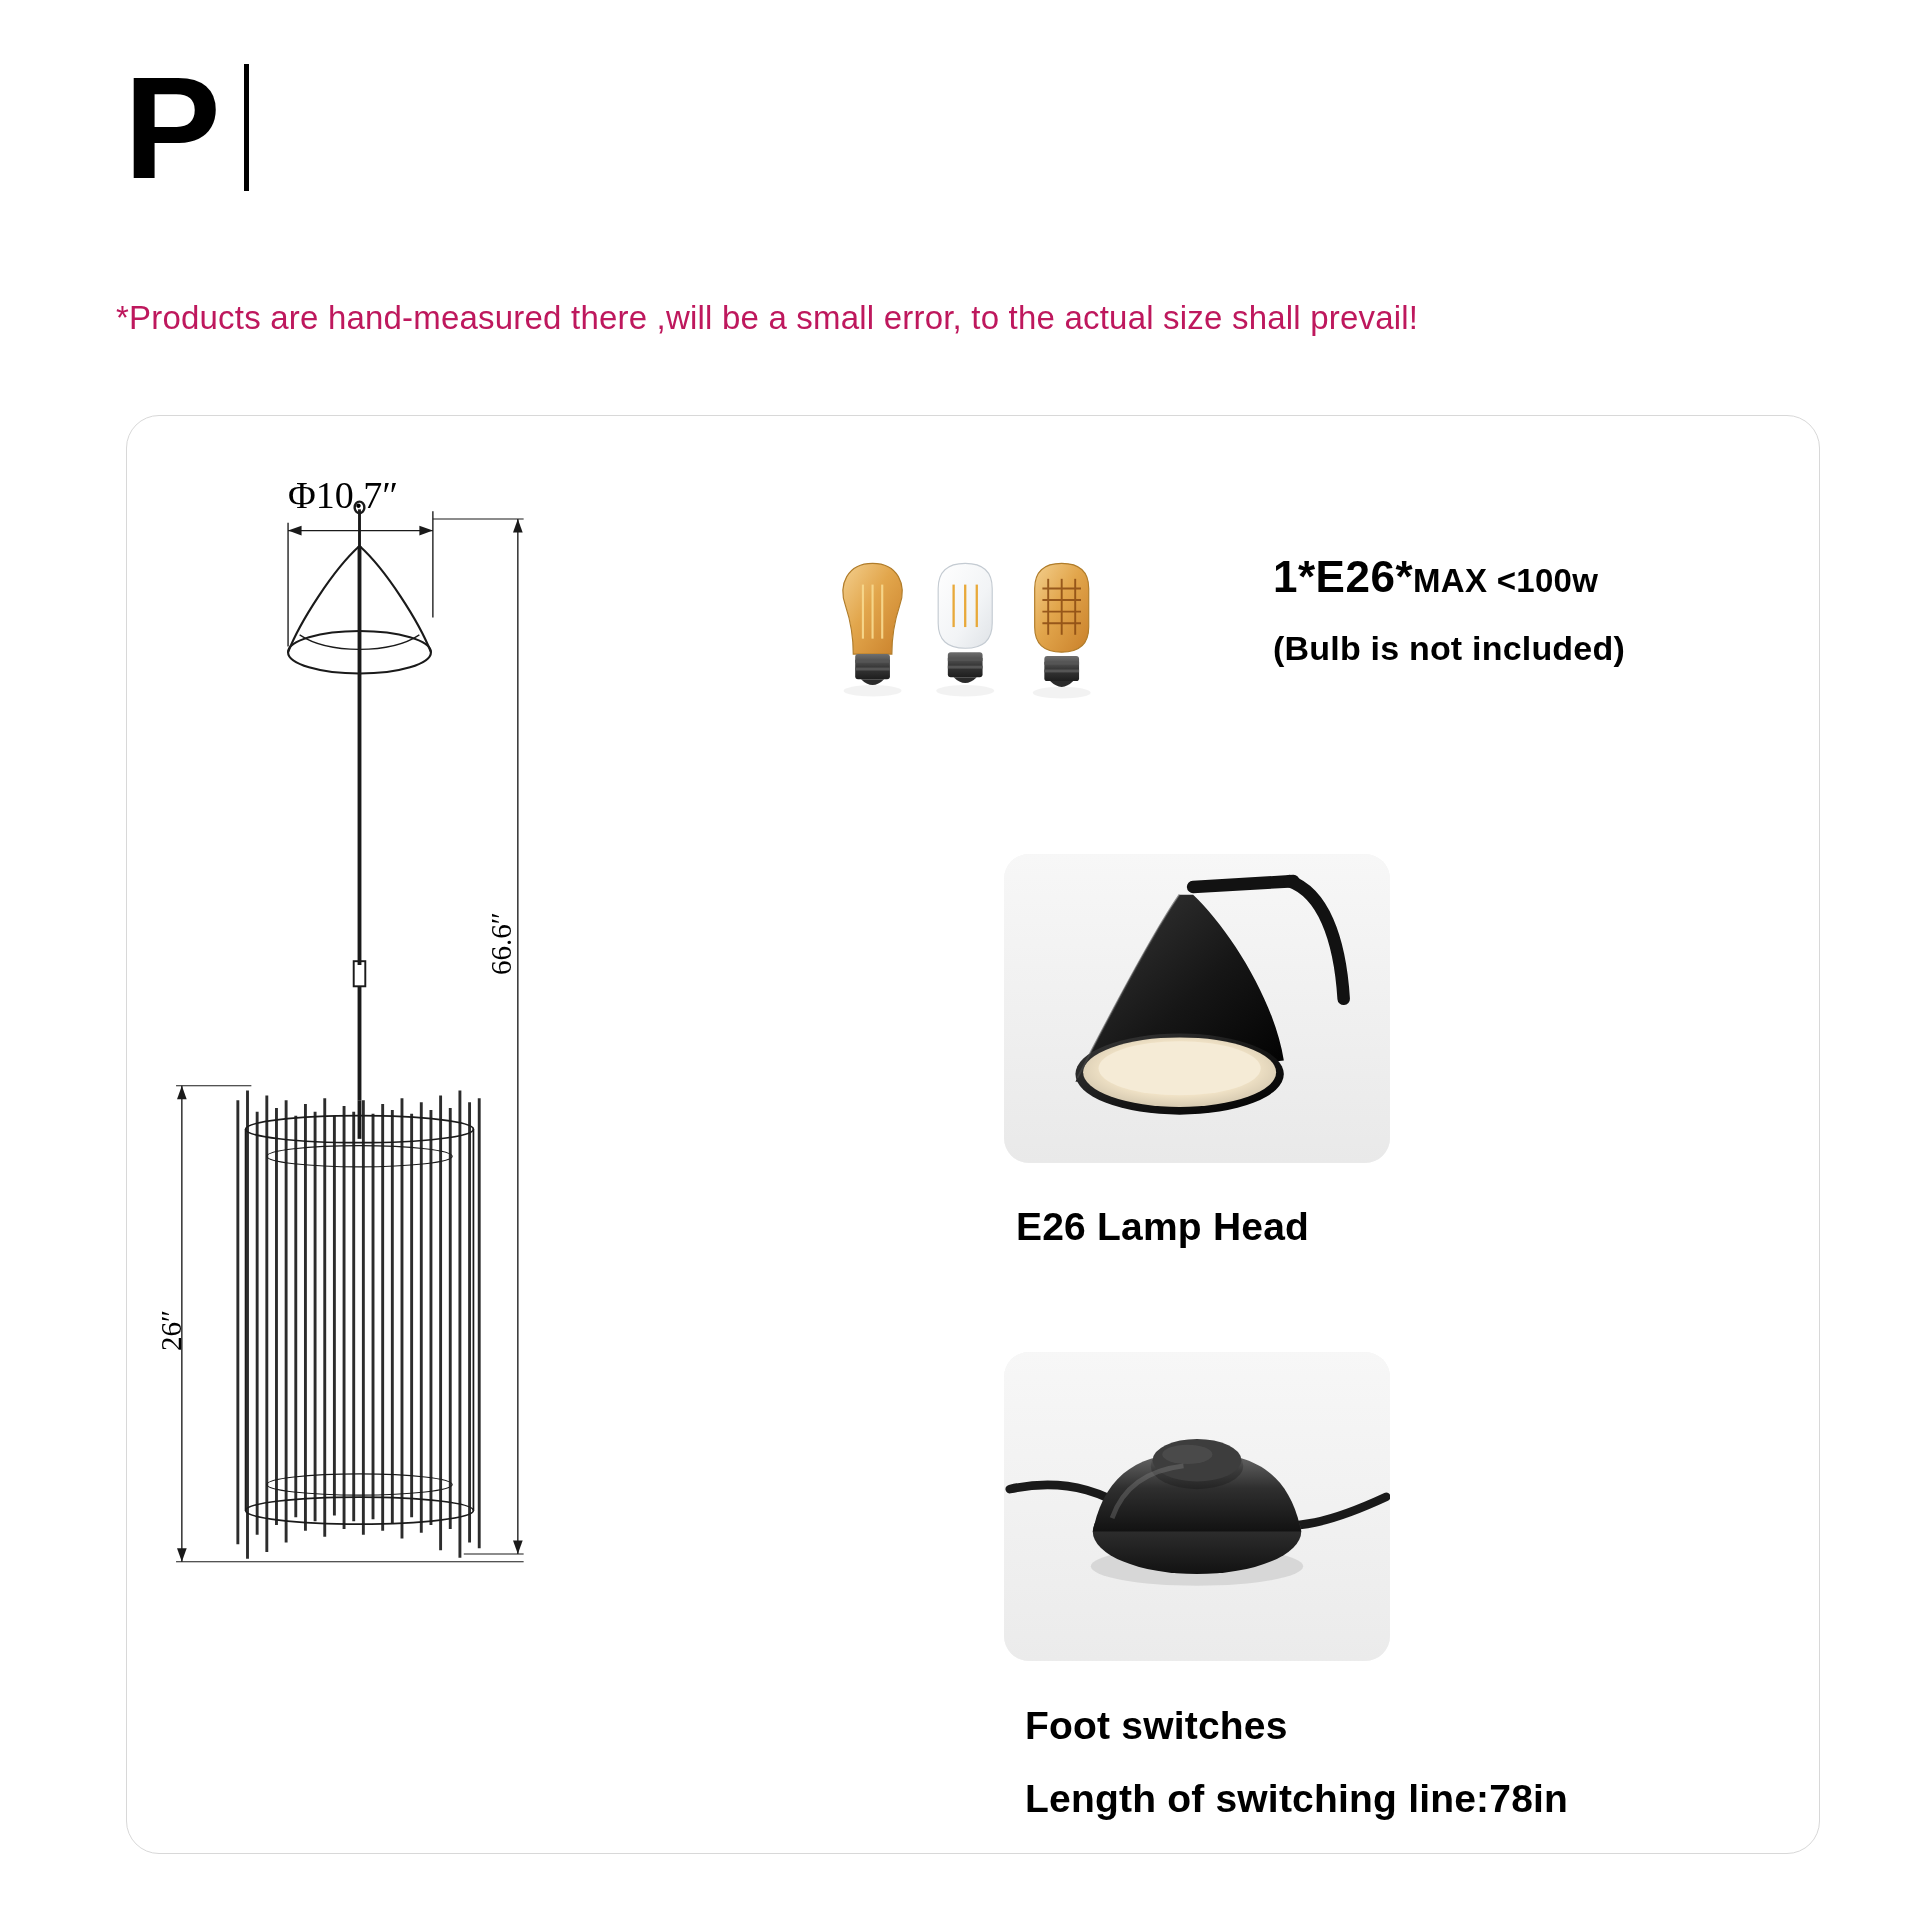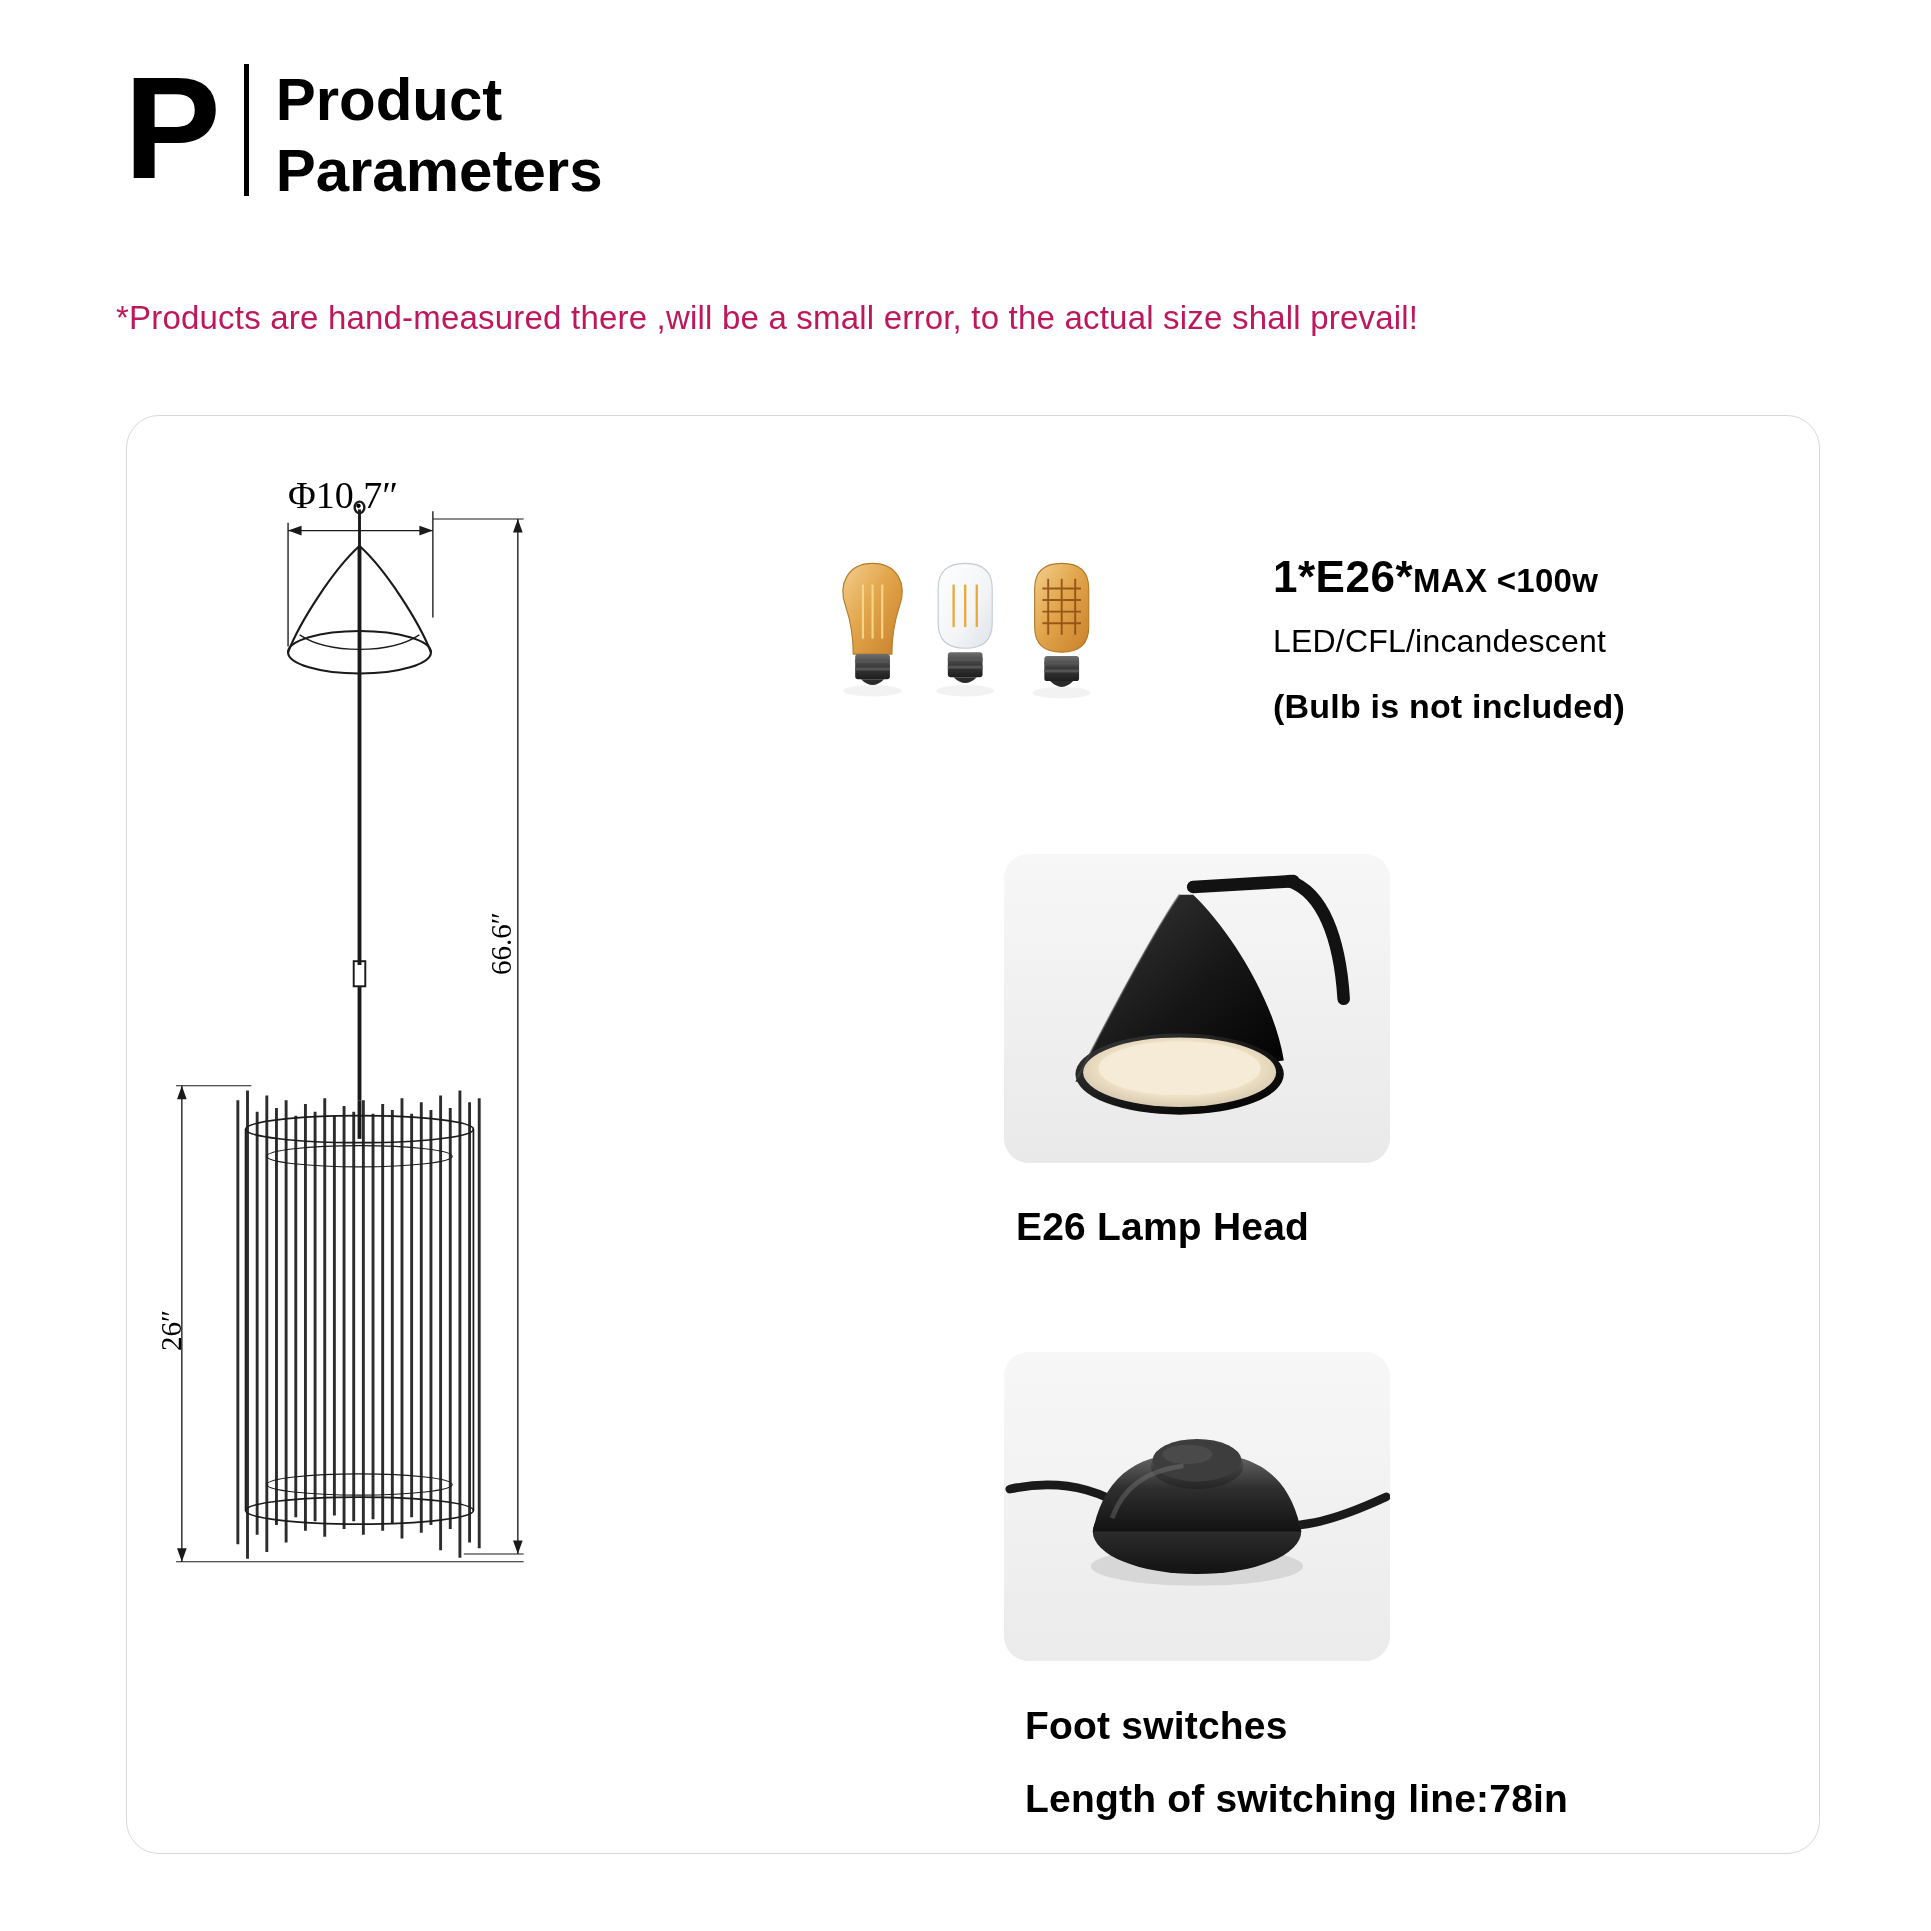"Product" div.header-title { html: <div>Product Parameters</div> -> none }
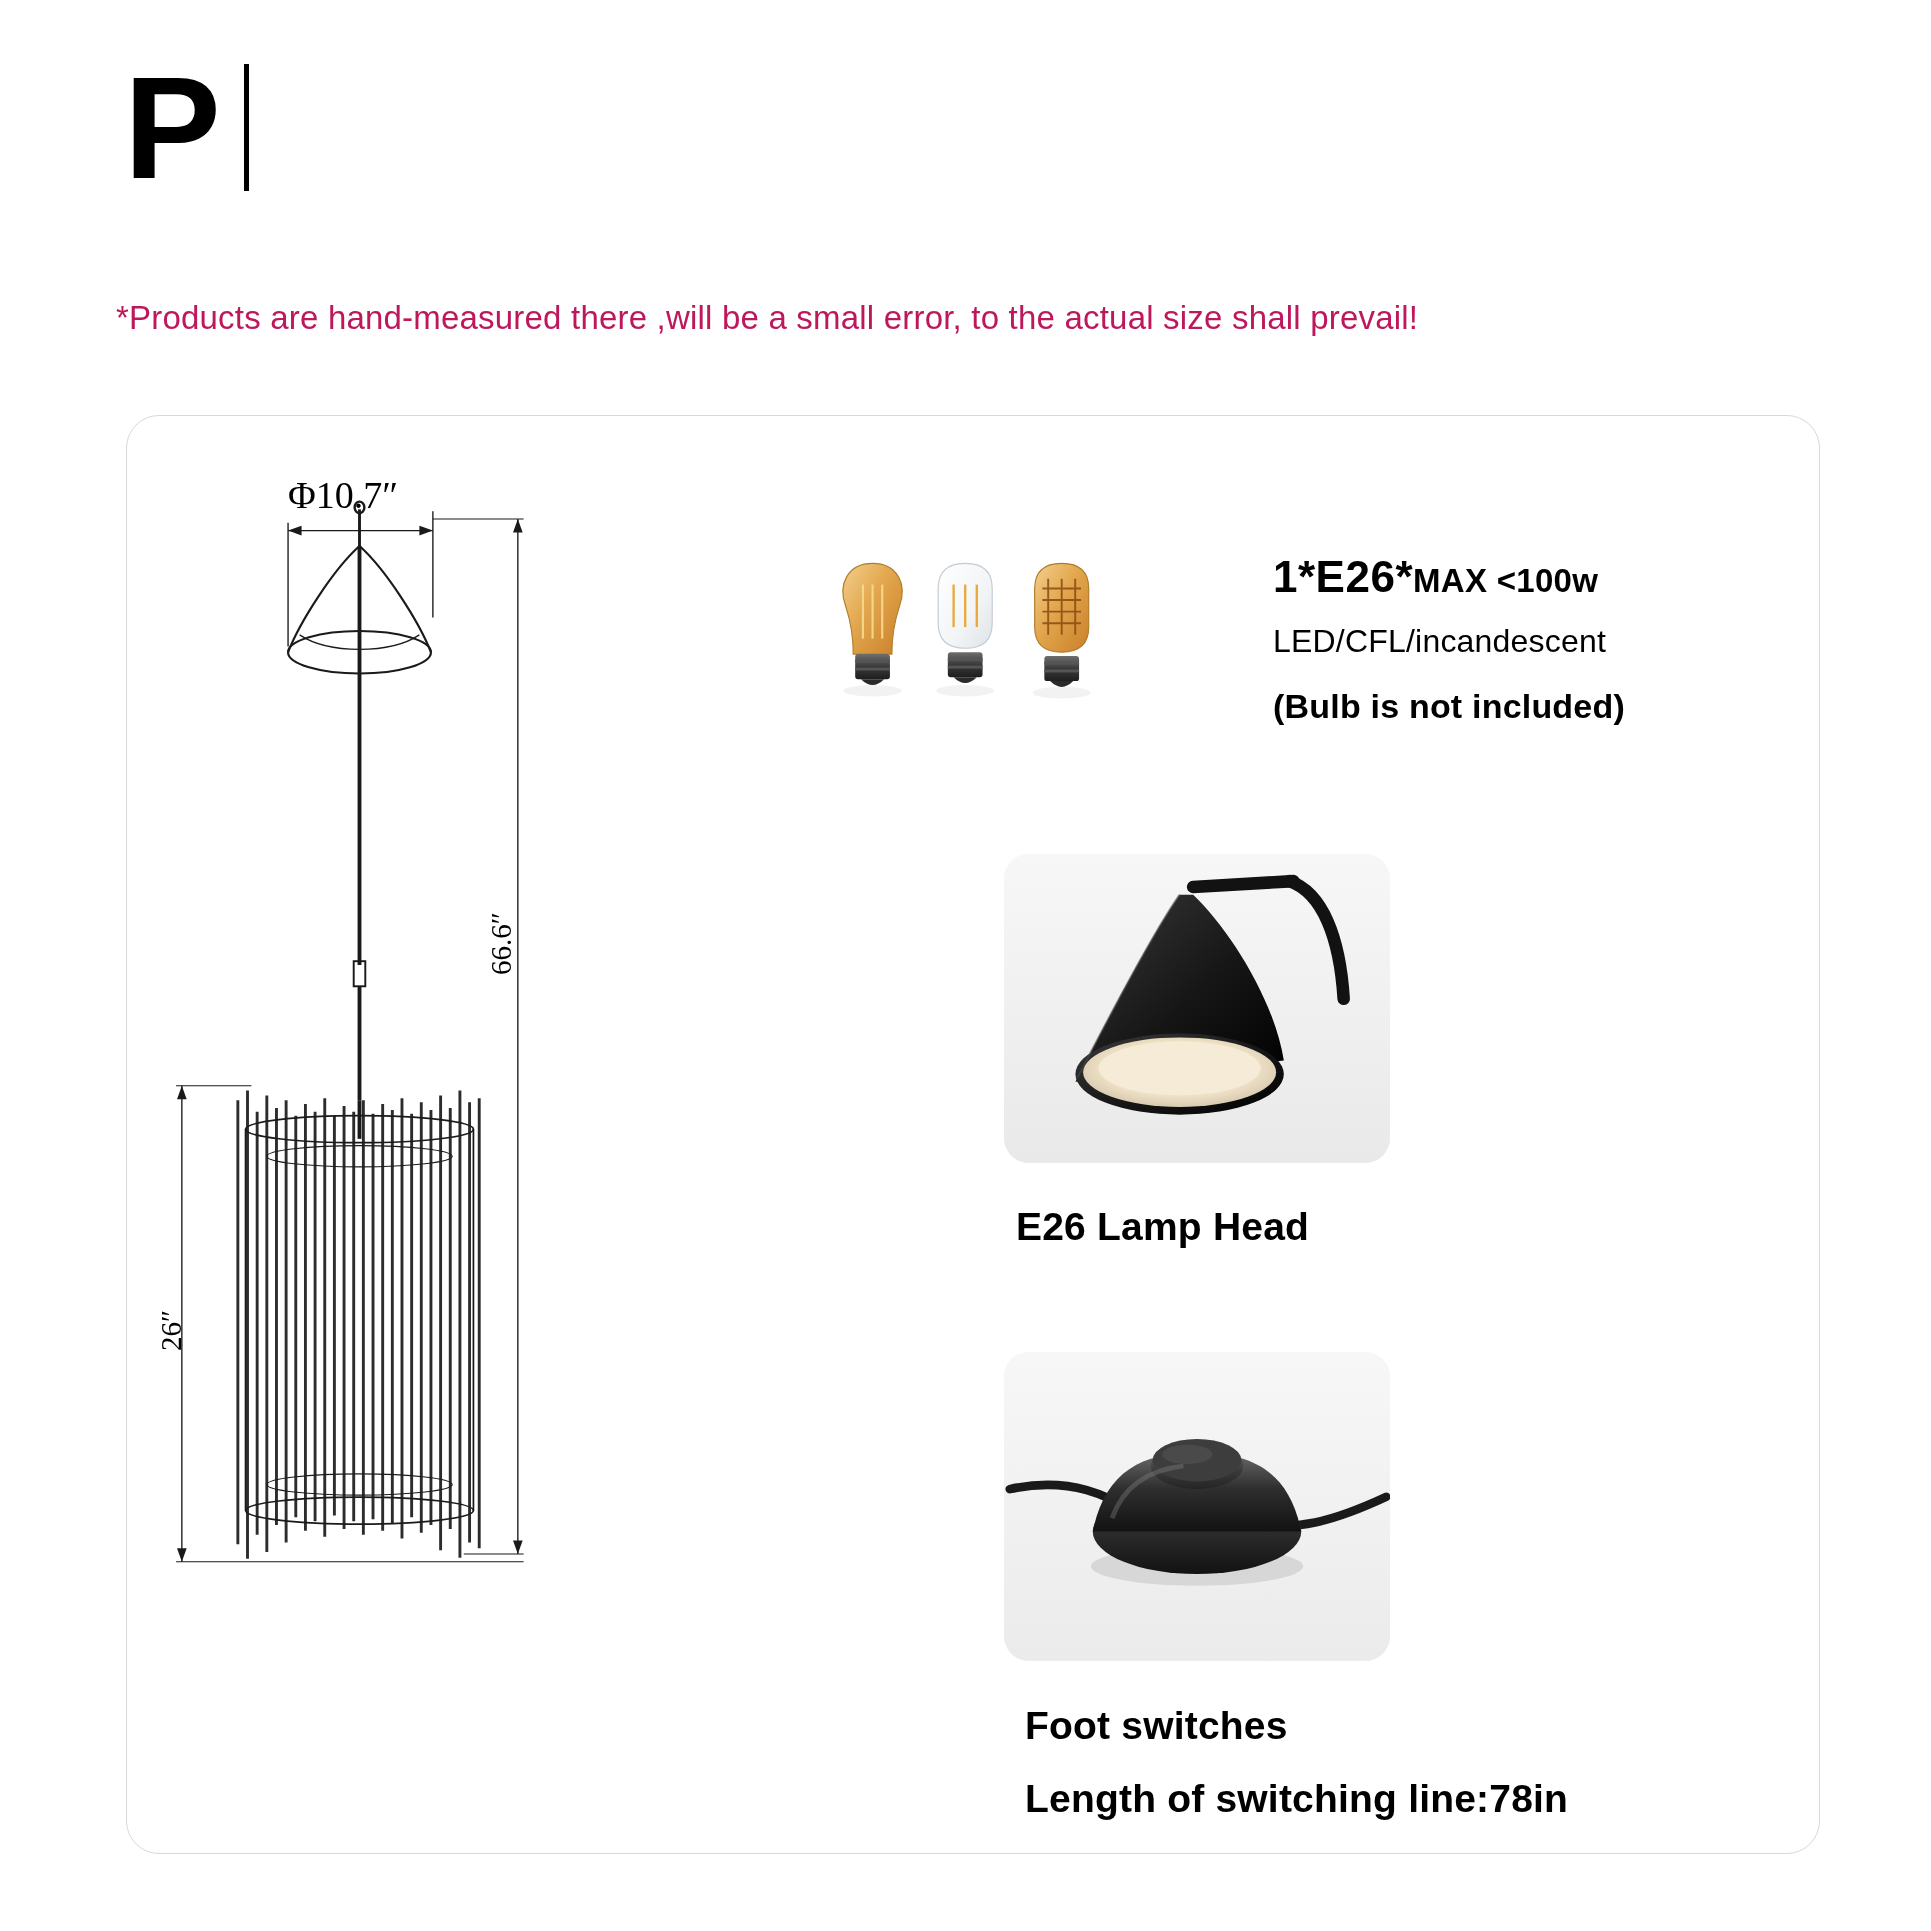"LED/CFL/incandescent" div.spec-line2 { html: <div>LED/CFL/incandescent</div> -> none }
